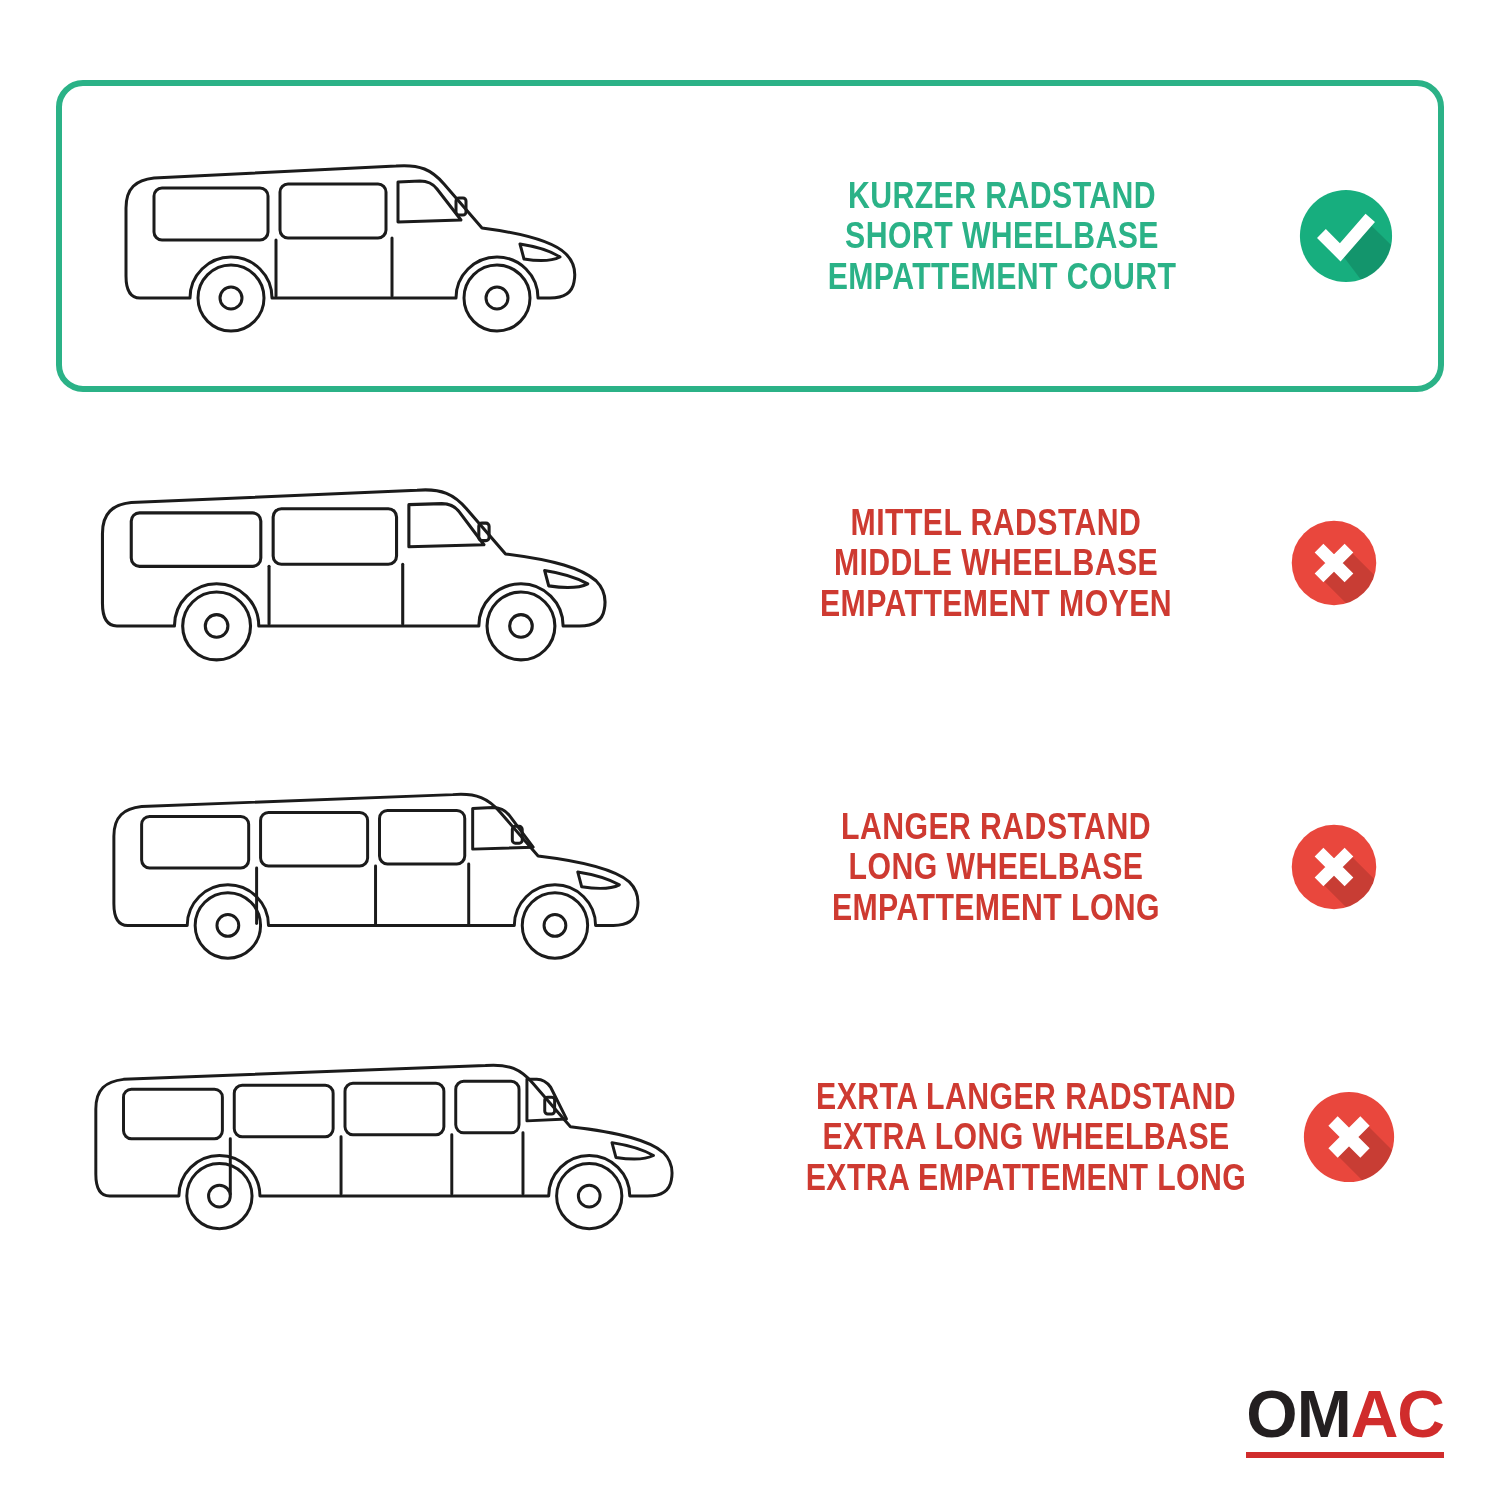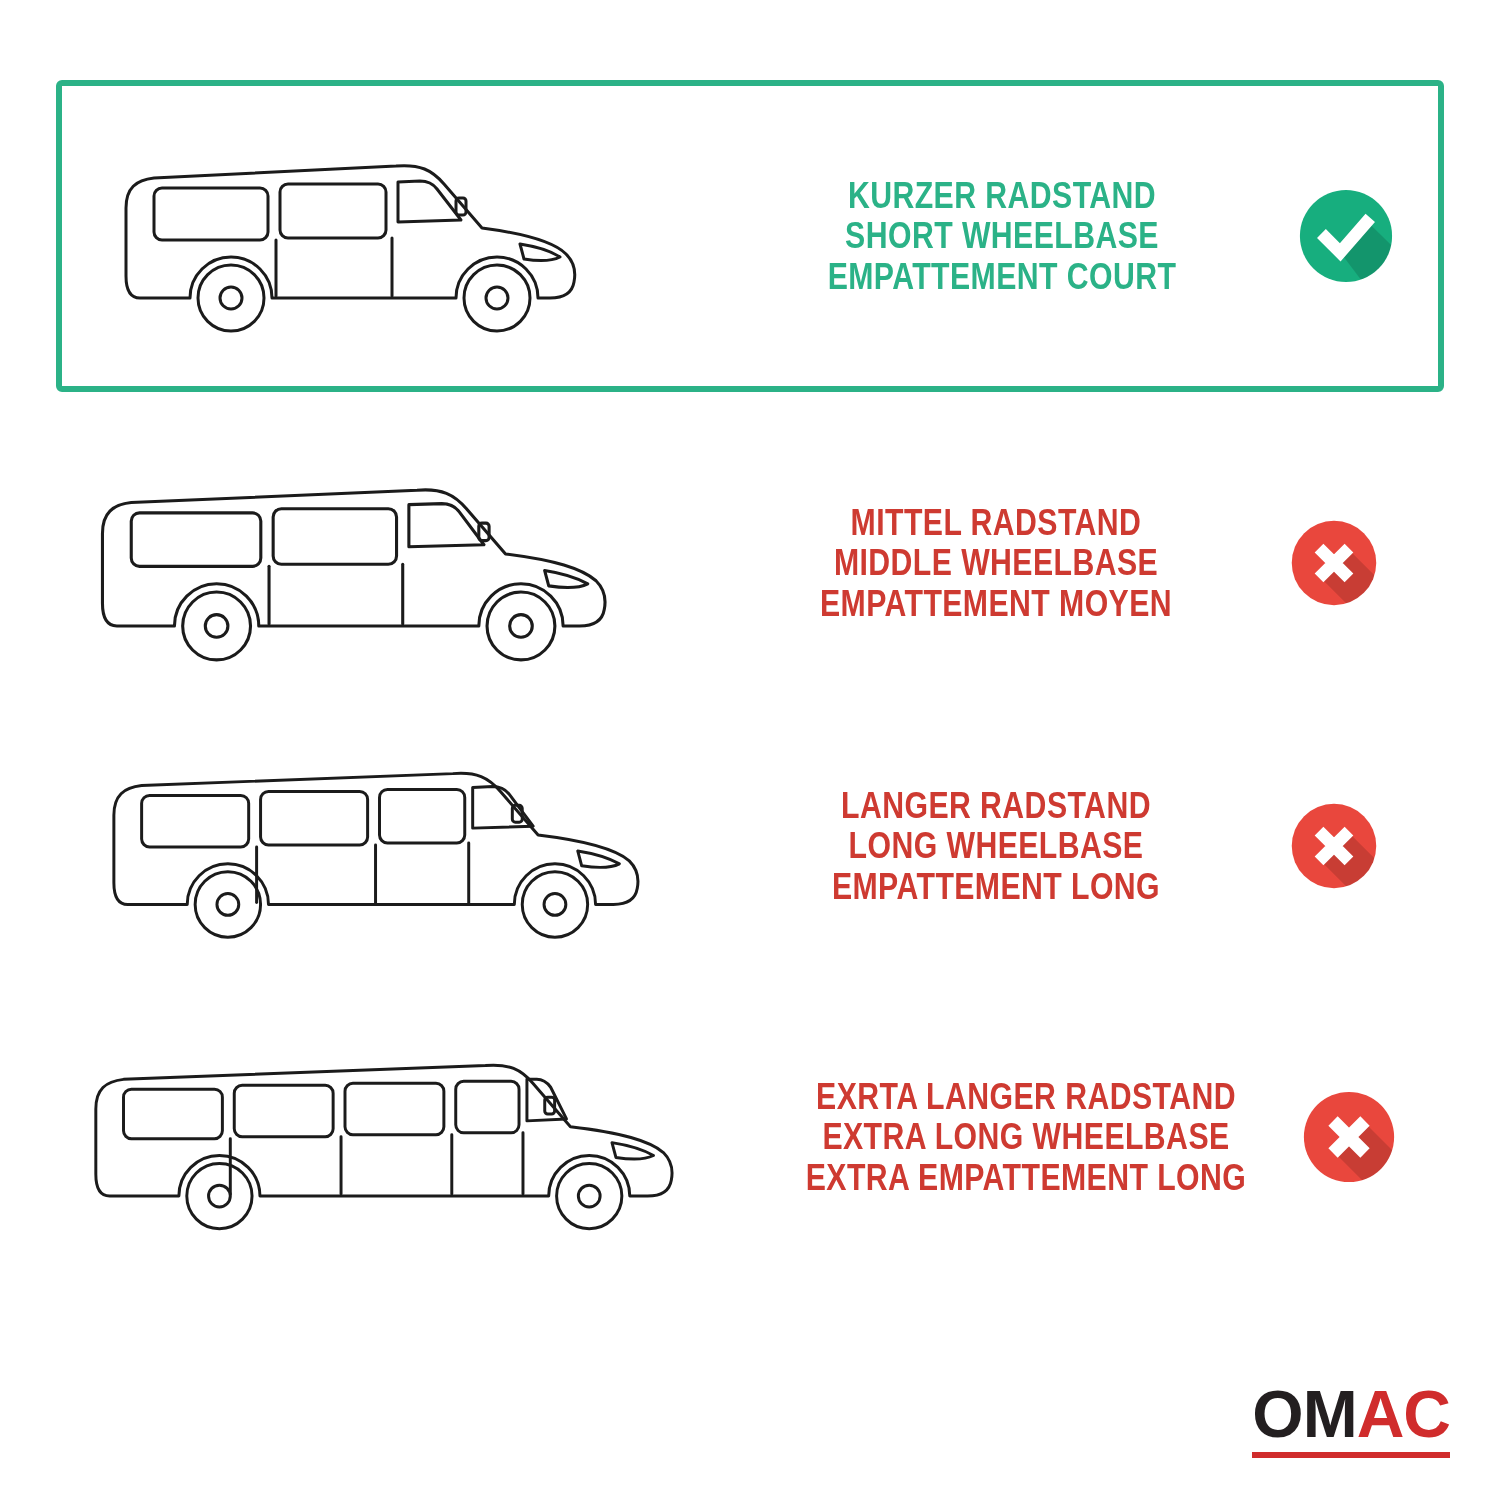"KURZER RADSTAND" .row.r1 { border-radius: 6px -> 27px }
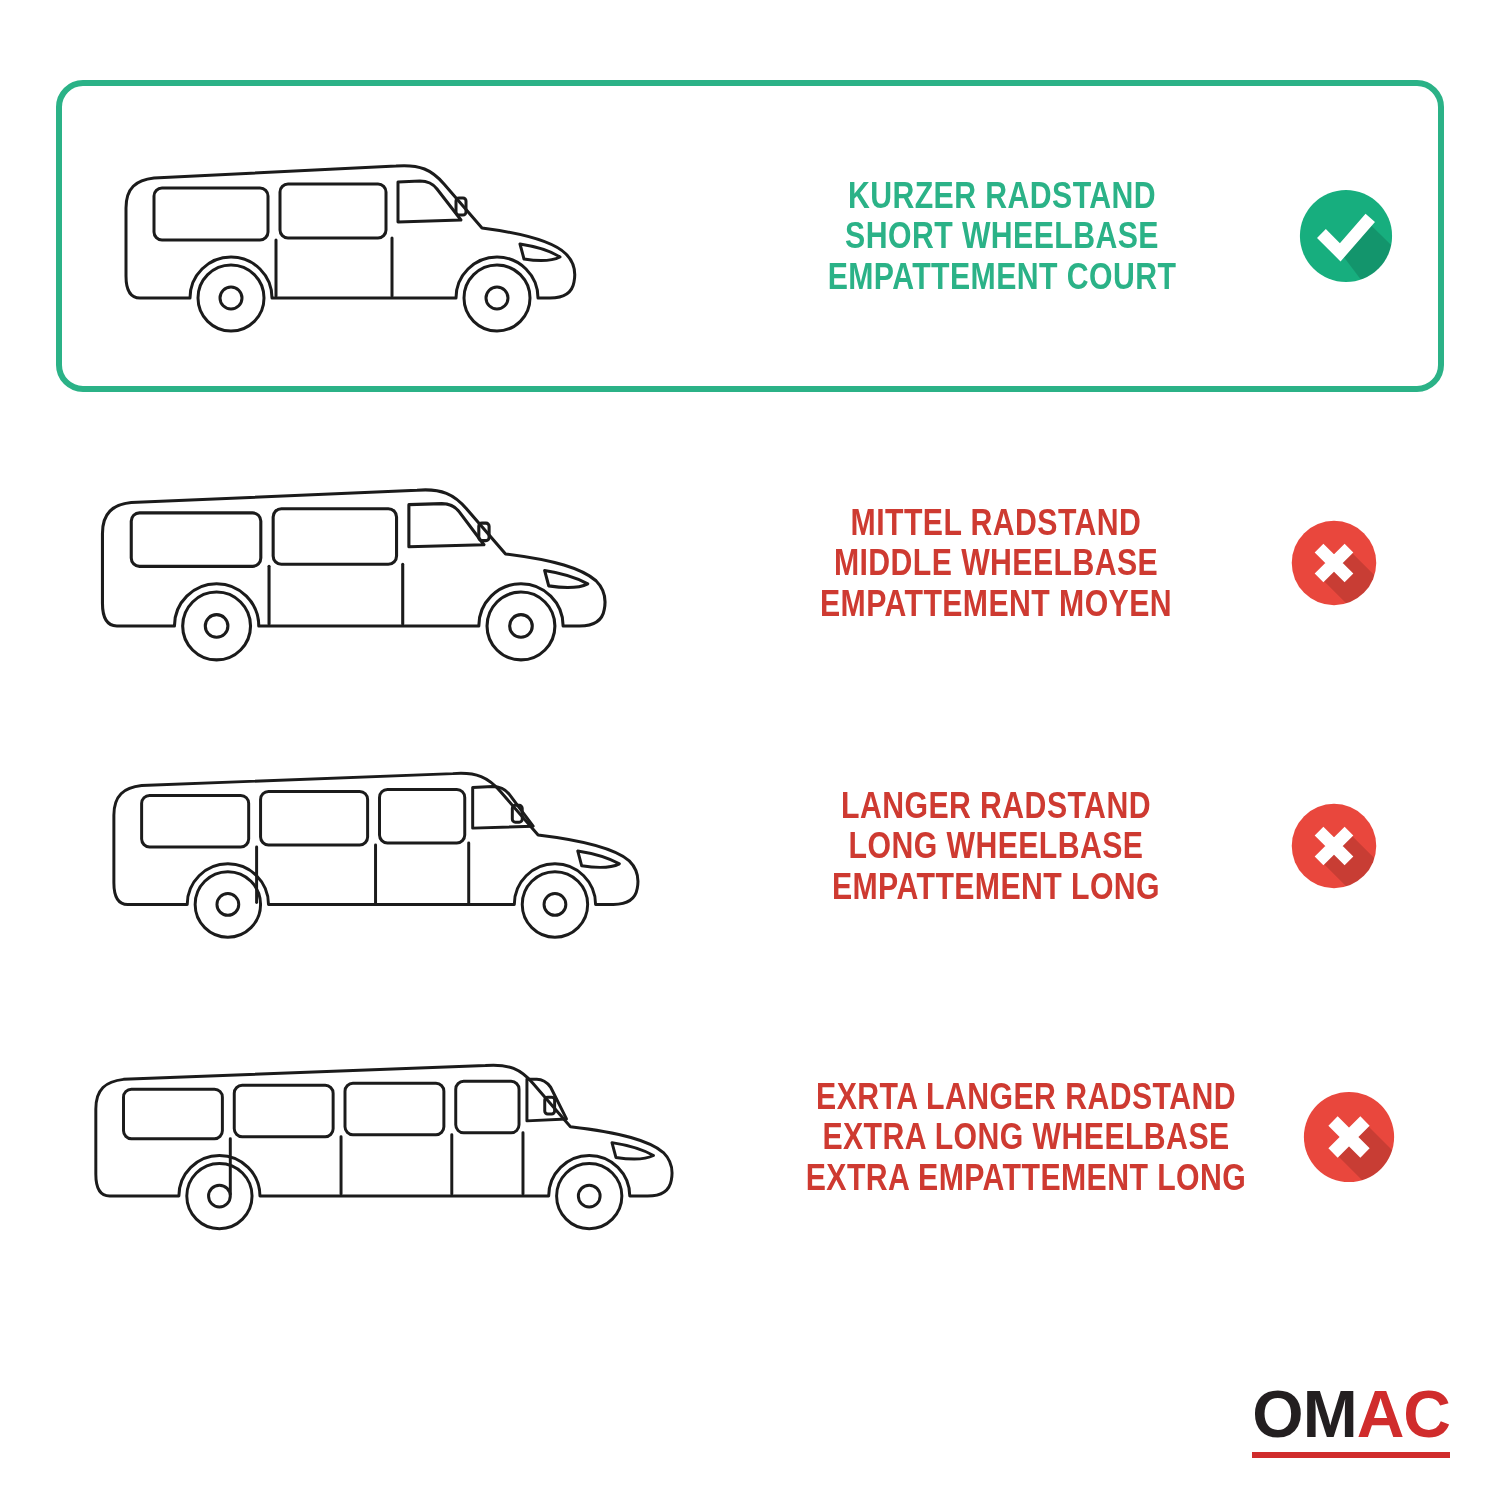"LANGER RADSTAND" .row.r3 { top: 730px -> 751px }
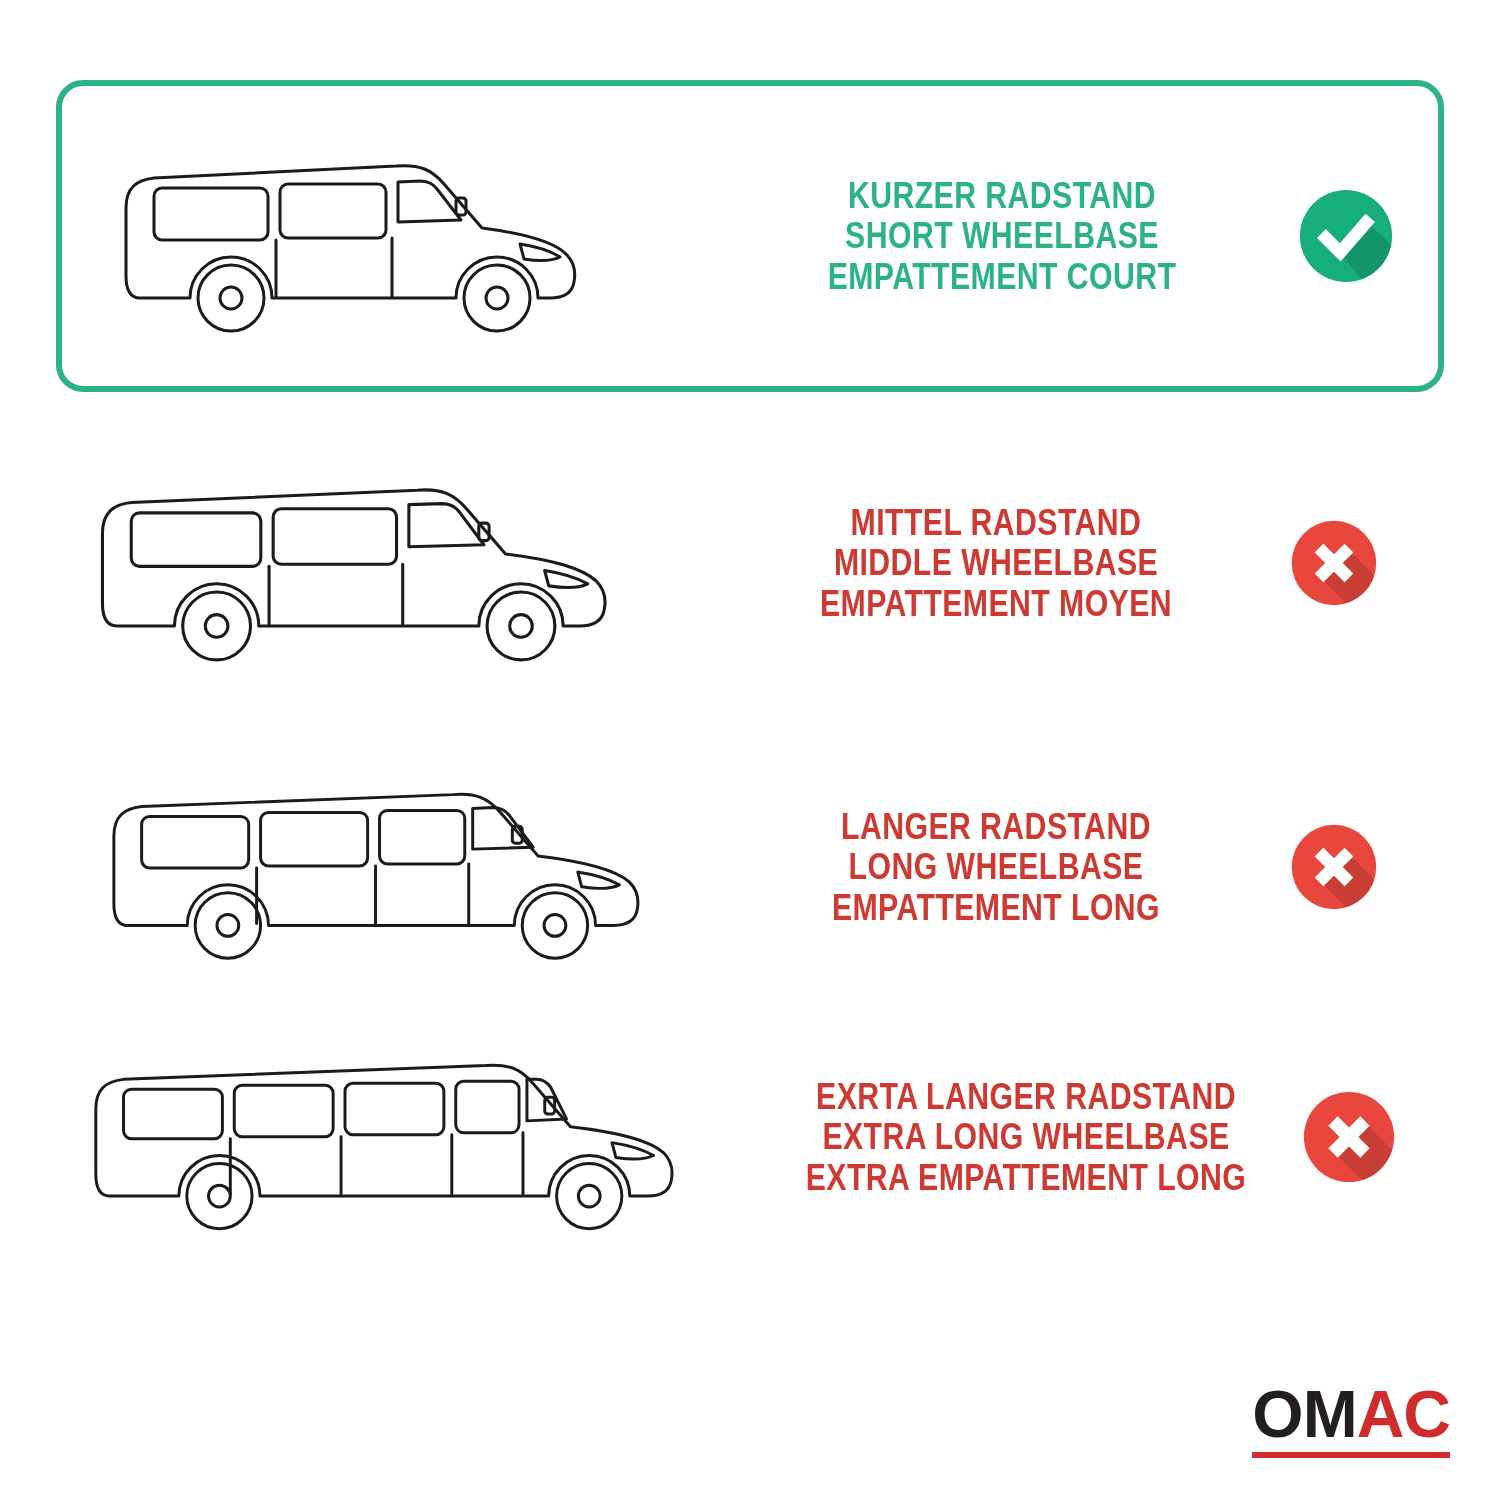"OMAC" .logo { right: 50px -> 56px }
